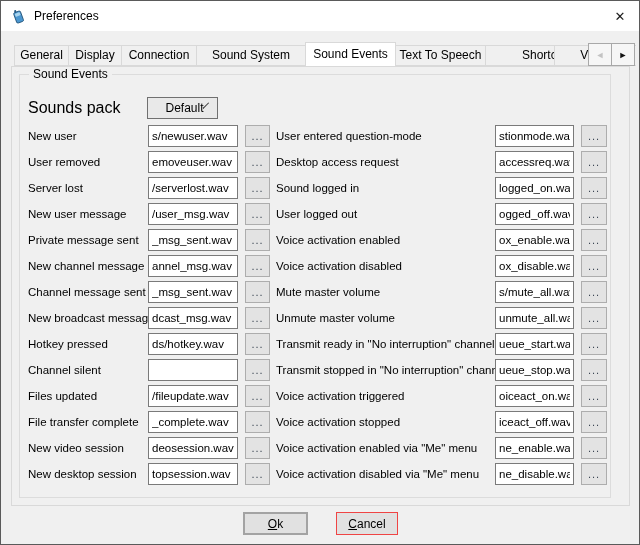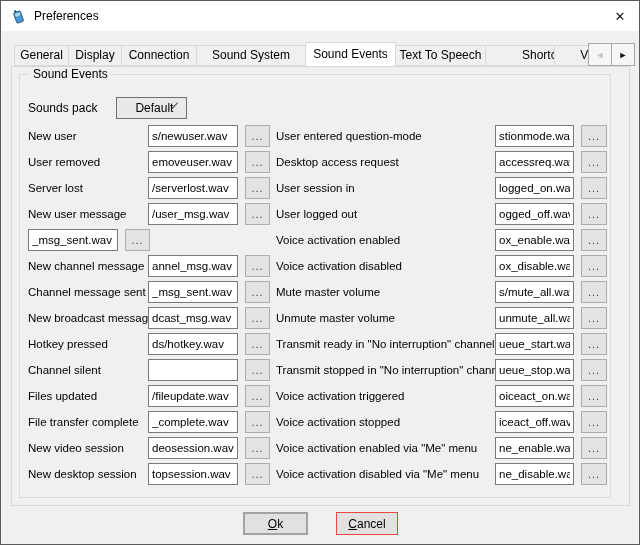"Sounds pack" .sp-label { font-size: 12px -> 16px; margin-right: 19px -> 26px }
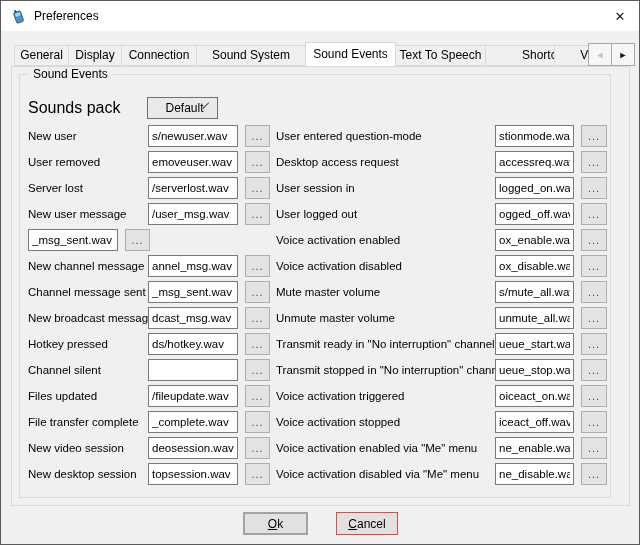"User session in" span.ev-label { text: User session -> Sound logged }
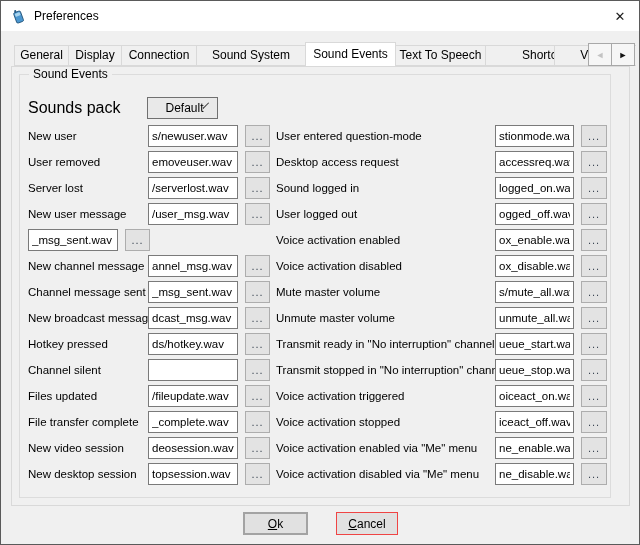"Private message sent" span.ev-label { html: none -> <span>Private message sent</span> }
